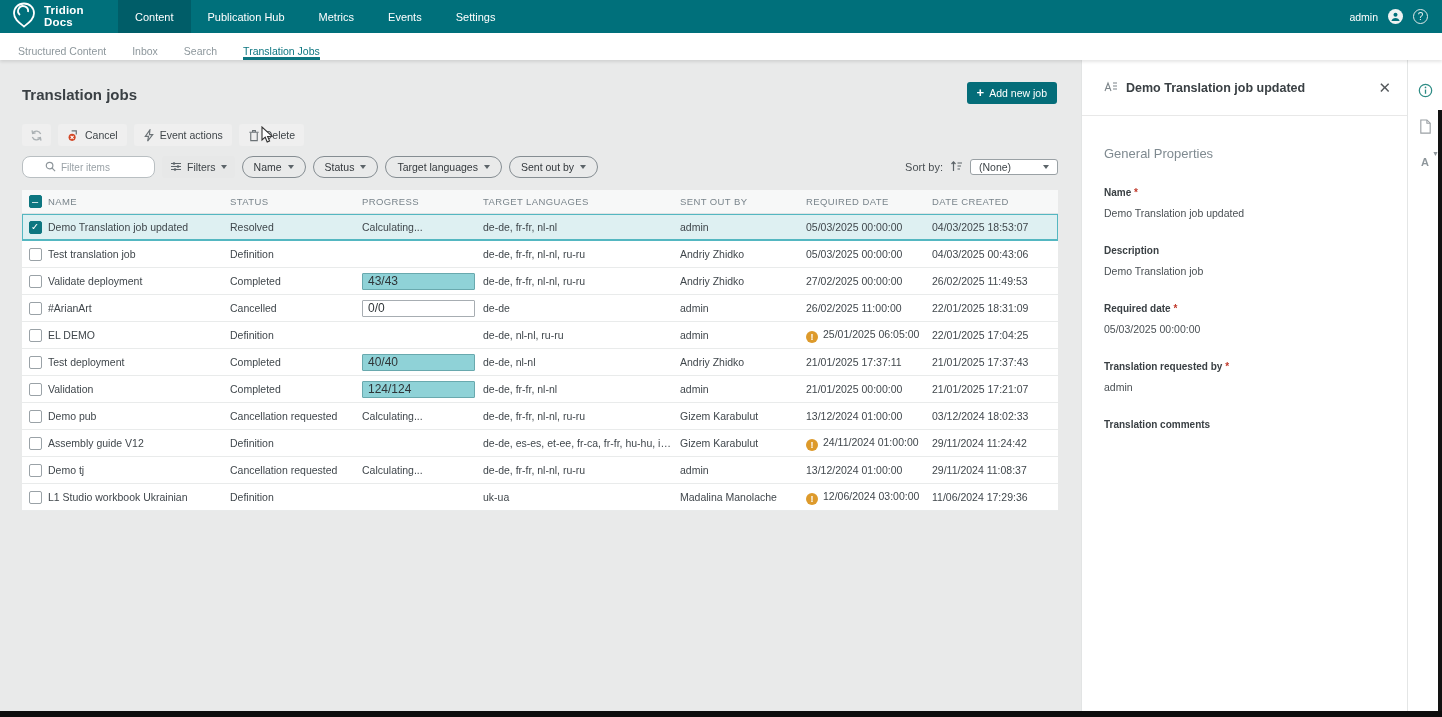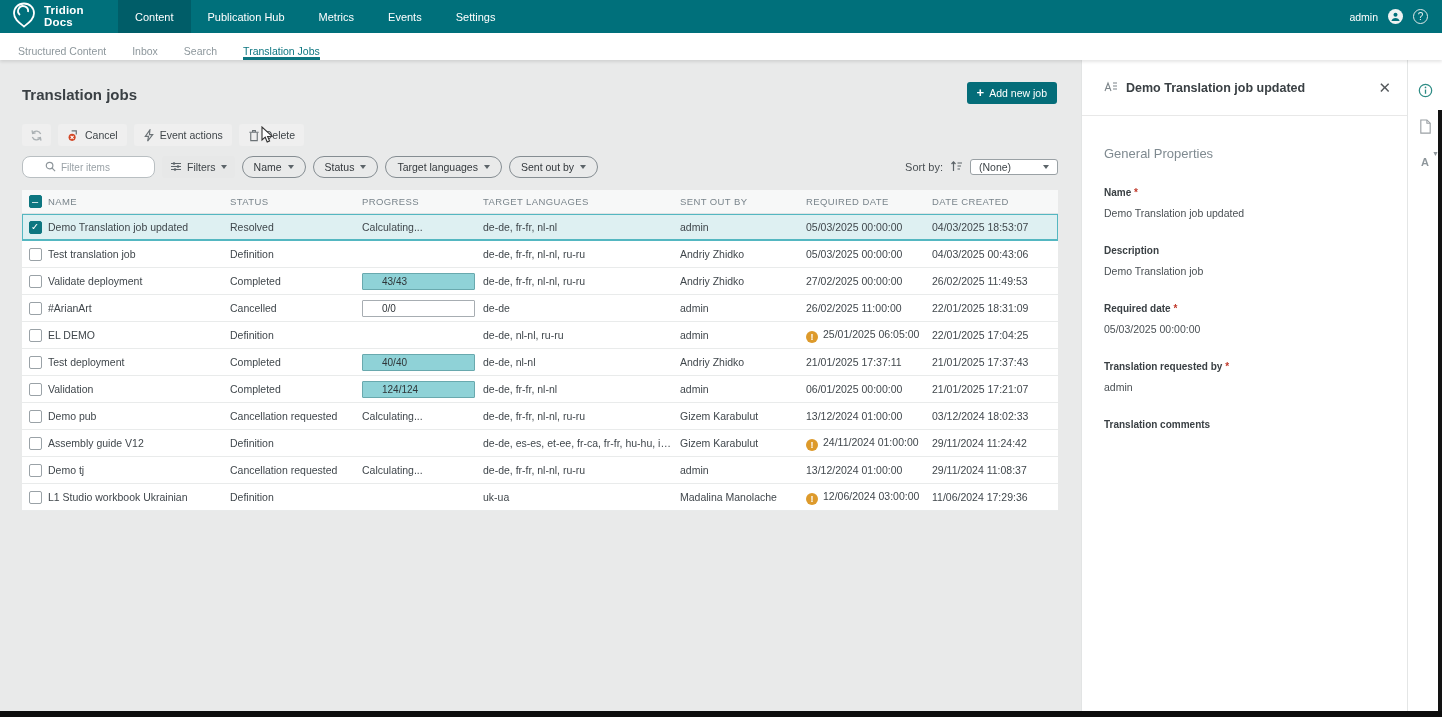"43/43" .pbar { font-size: 10px -> 12px; padding: 0 19px -> 0 5px }
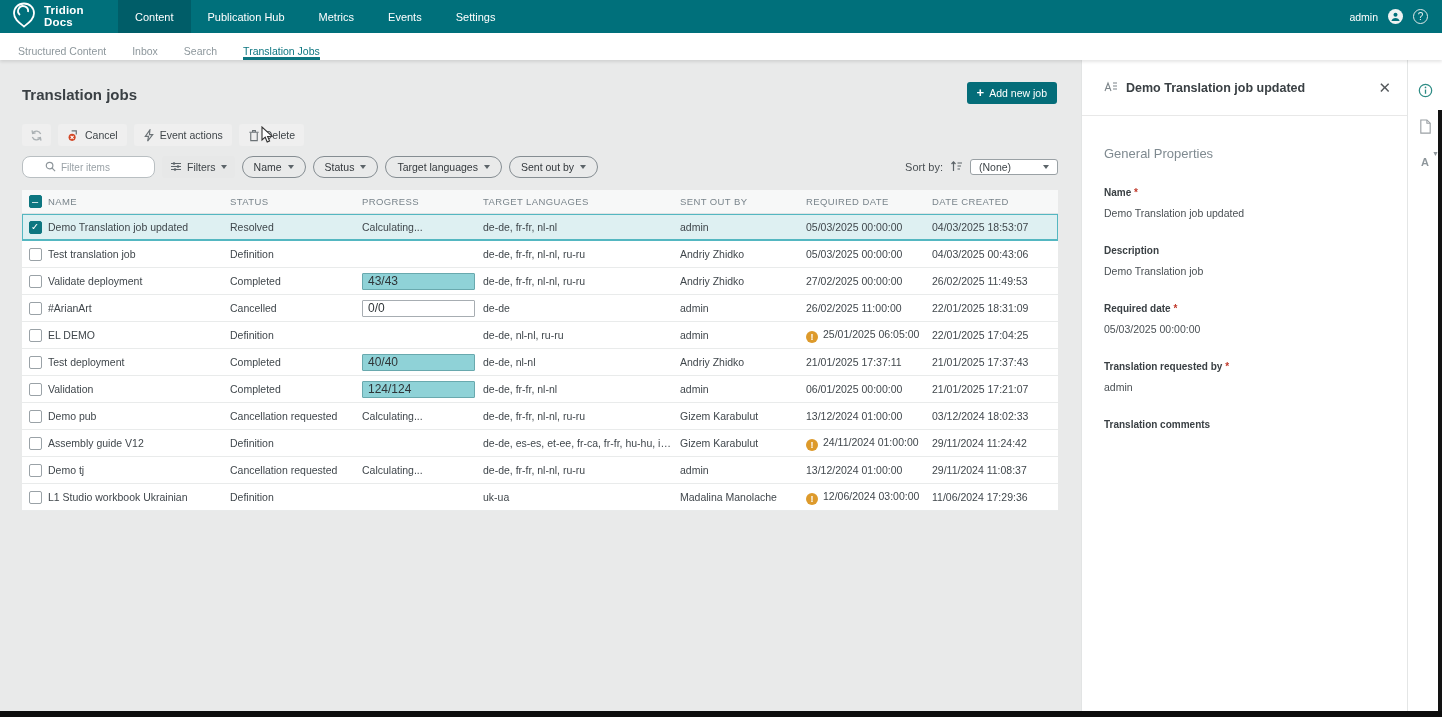"06/01/2025 00:00:00" span.cell { text: 06/01/2025 -> 21/01/2025 }
